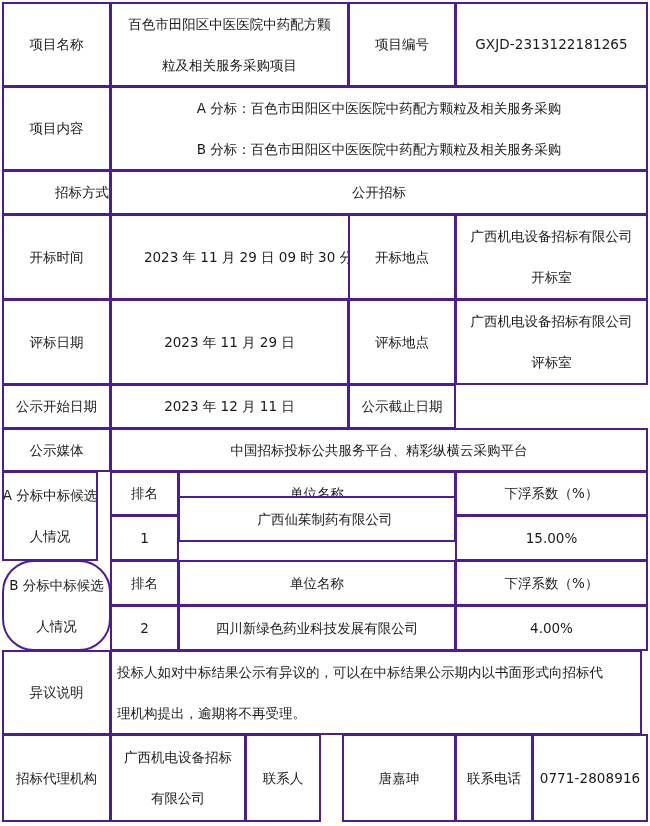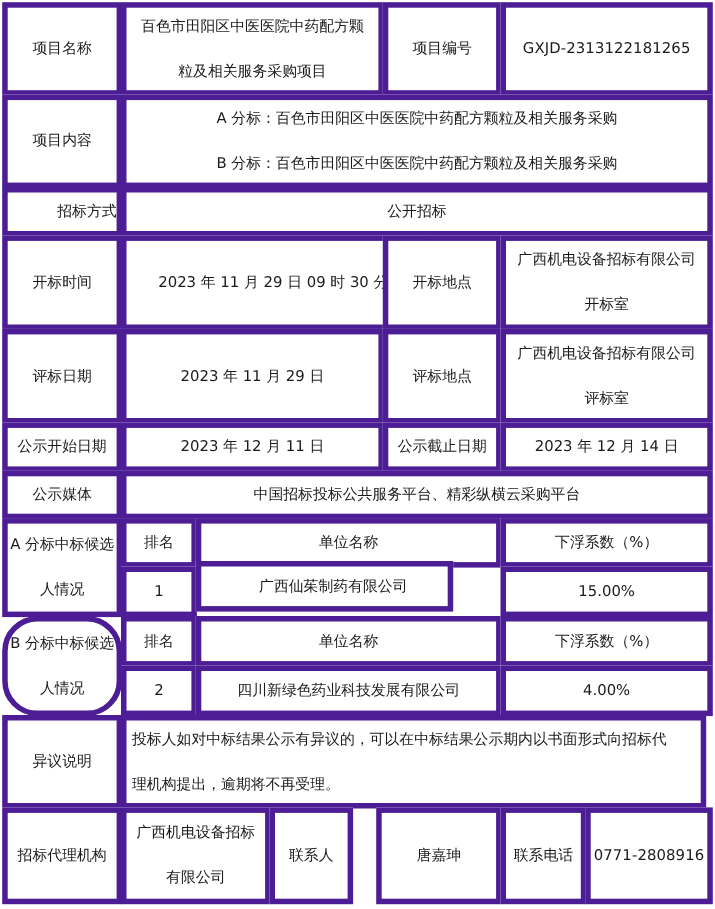"百色市田阳区中医医院中药配方颗" .cell { border: 5px solid #4c1d95 -> 2px solid #4c1d95 }
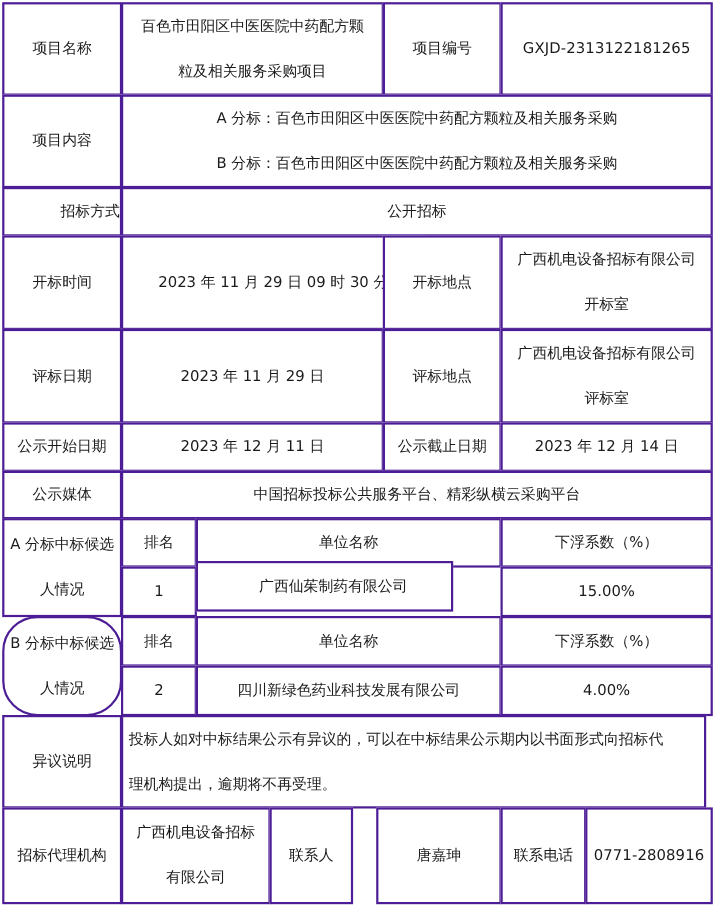"2023 年 12 月 14" div.cell { html: <div> <span>2023 年 12 月 14 日</span> </div> -> none }
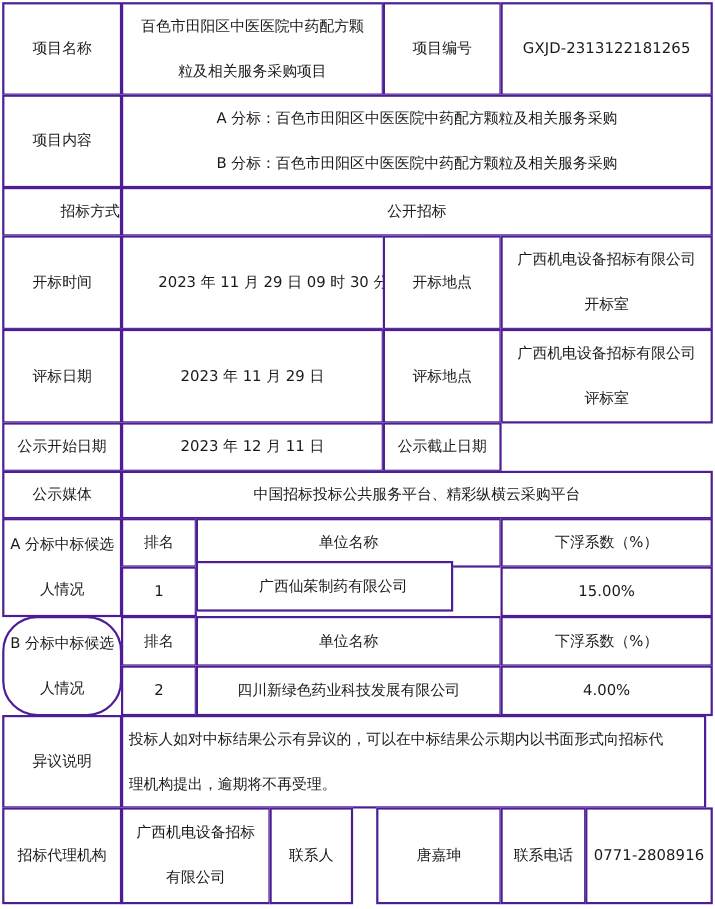"A 分标中标候选" div.cell { width: 109px -> 96px }
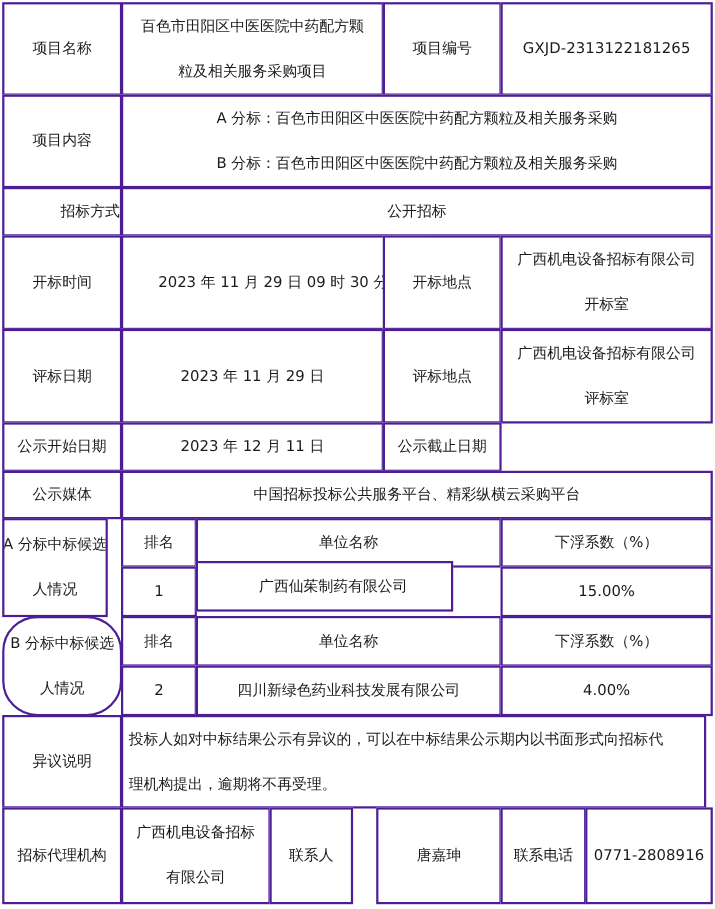"广西仙茱制药有限公司" div.cell { top: 508px -> 494px; width: 234px -> 278px }
